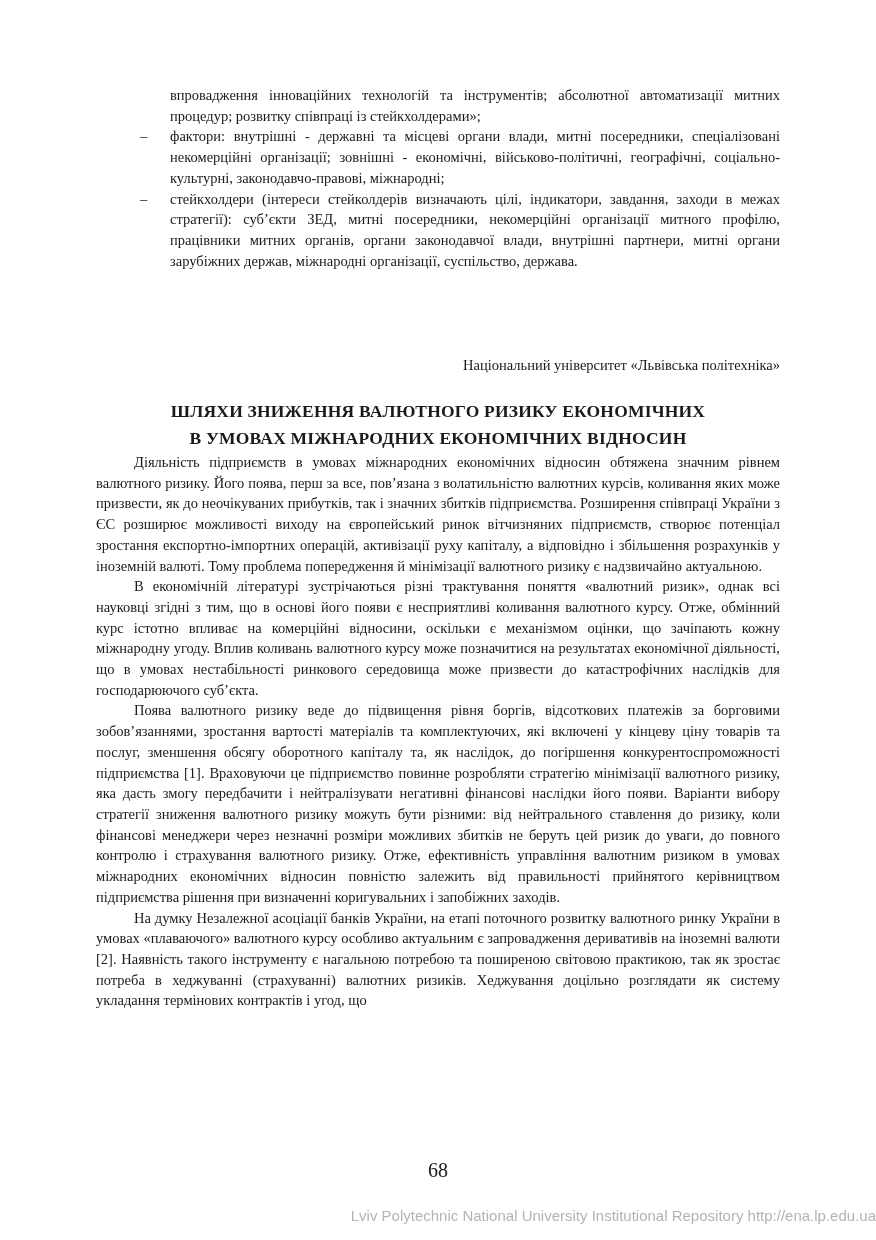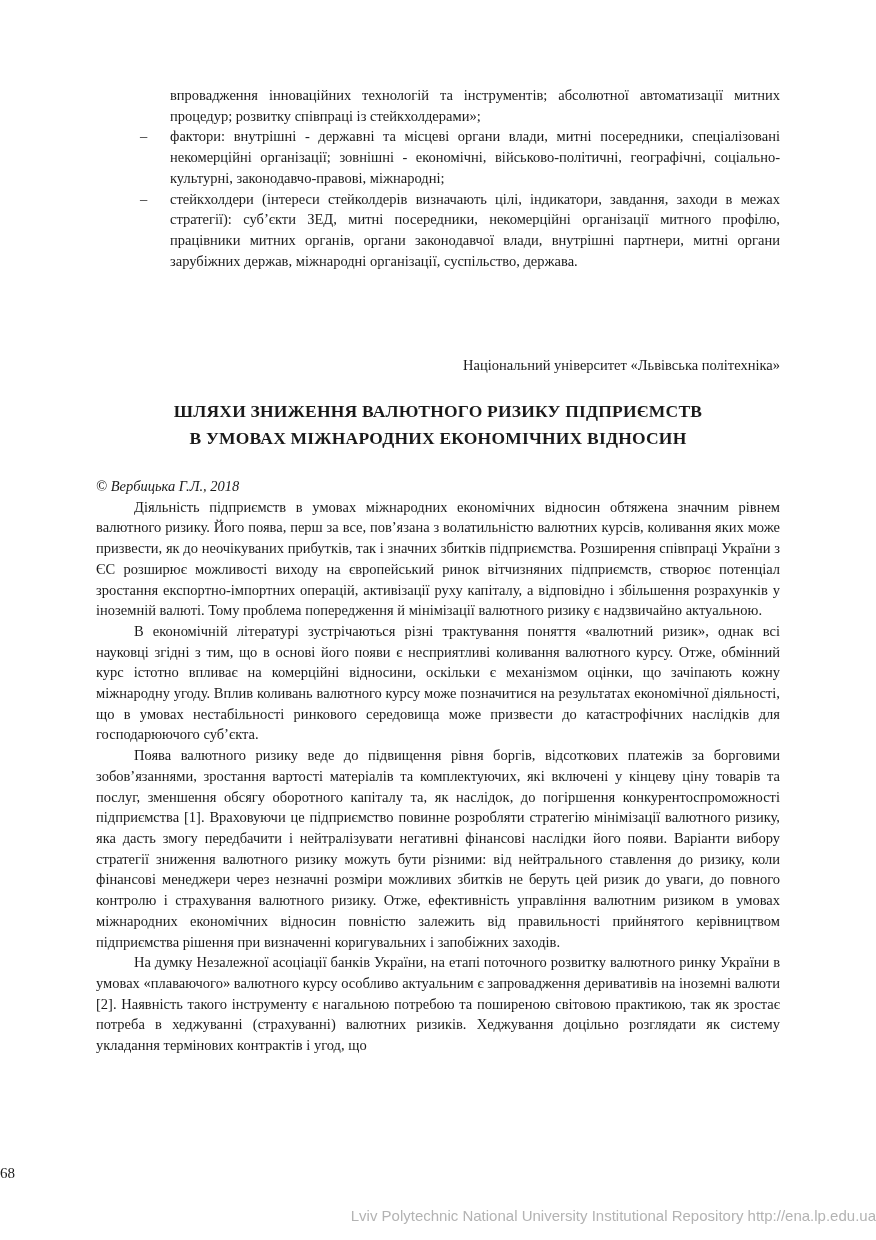"ШЛЯХИ ЗНИЖЕННЯ ВАЛЮТНОГО РИЗИКУ" span.title-line { text: ПІДПРИЄМСТВ -> ЕКОНОМІЧНИХ }
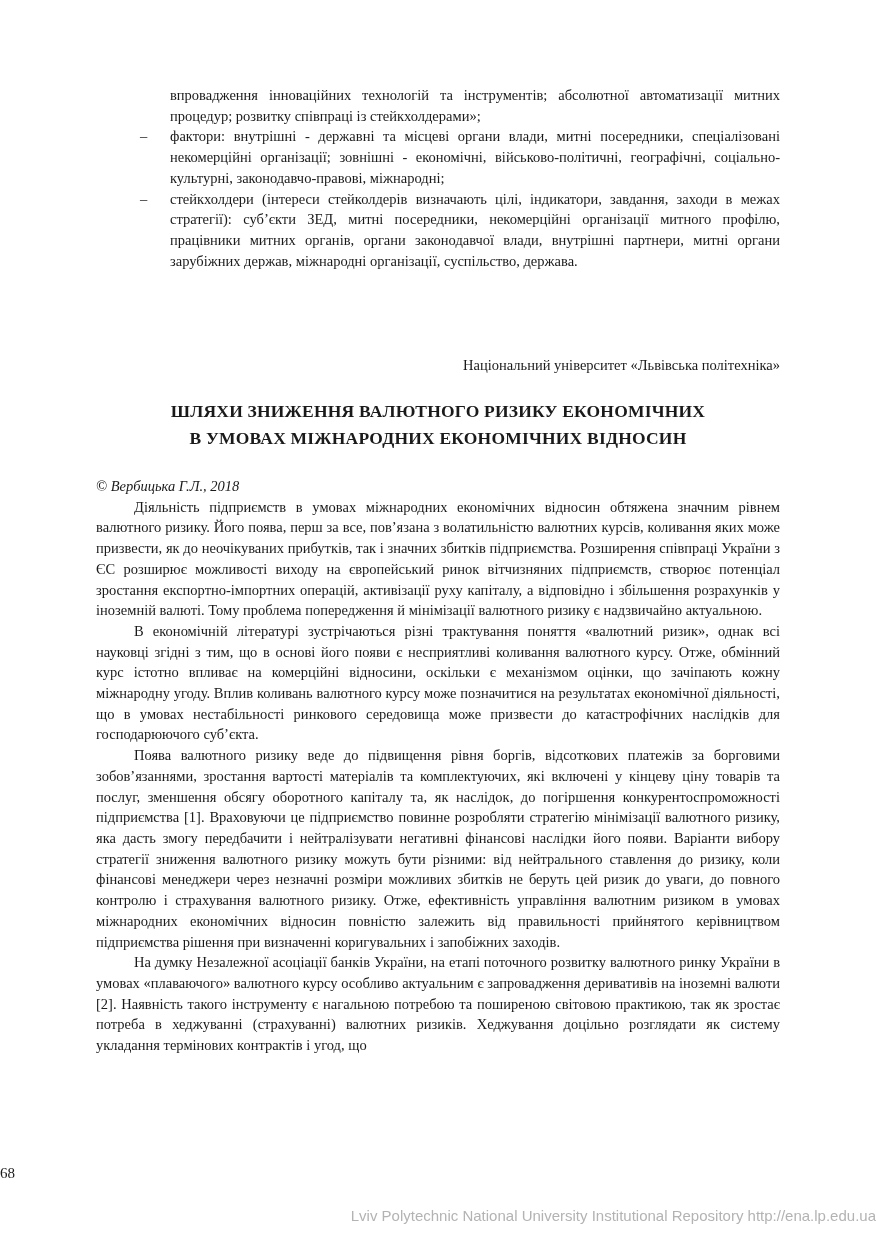"© Вербицька Г.Л., 2018" p.copyright { html: <p>© Вербицька Г.Л., 2018</p> -> none }
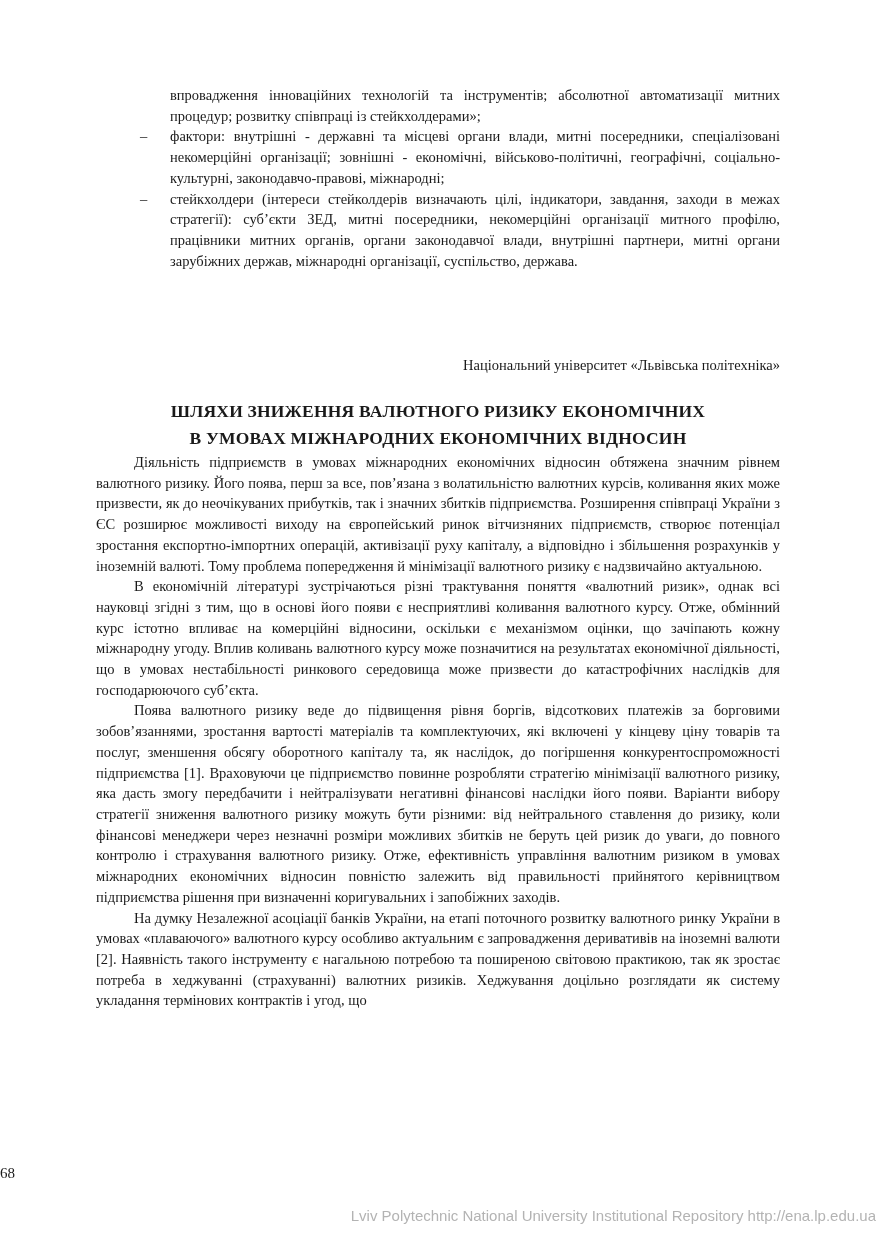"68" .page-number { font-size: 15px -> 20px; text-align: none -> center }
